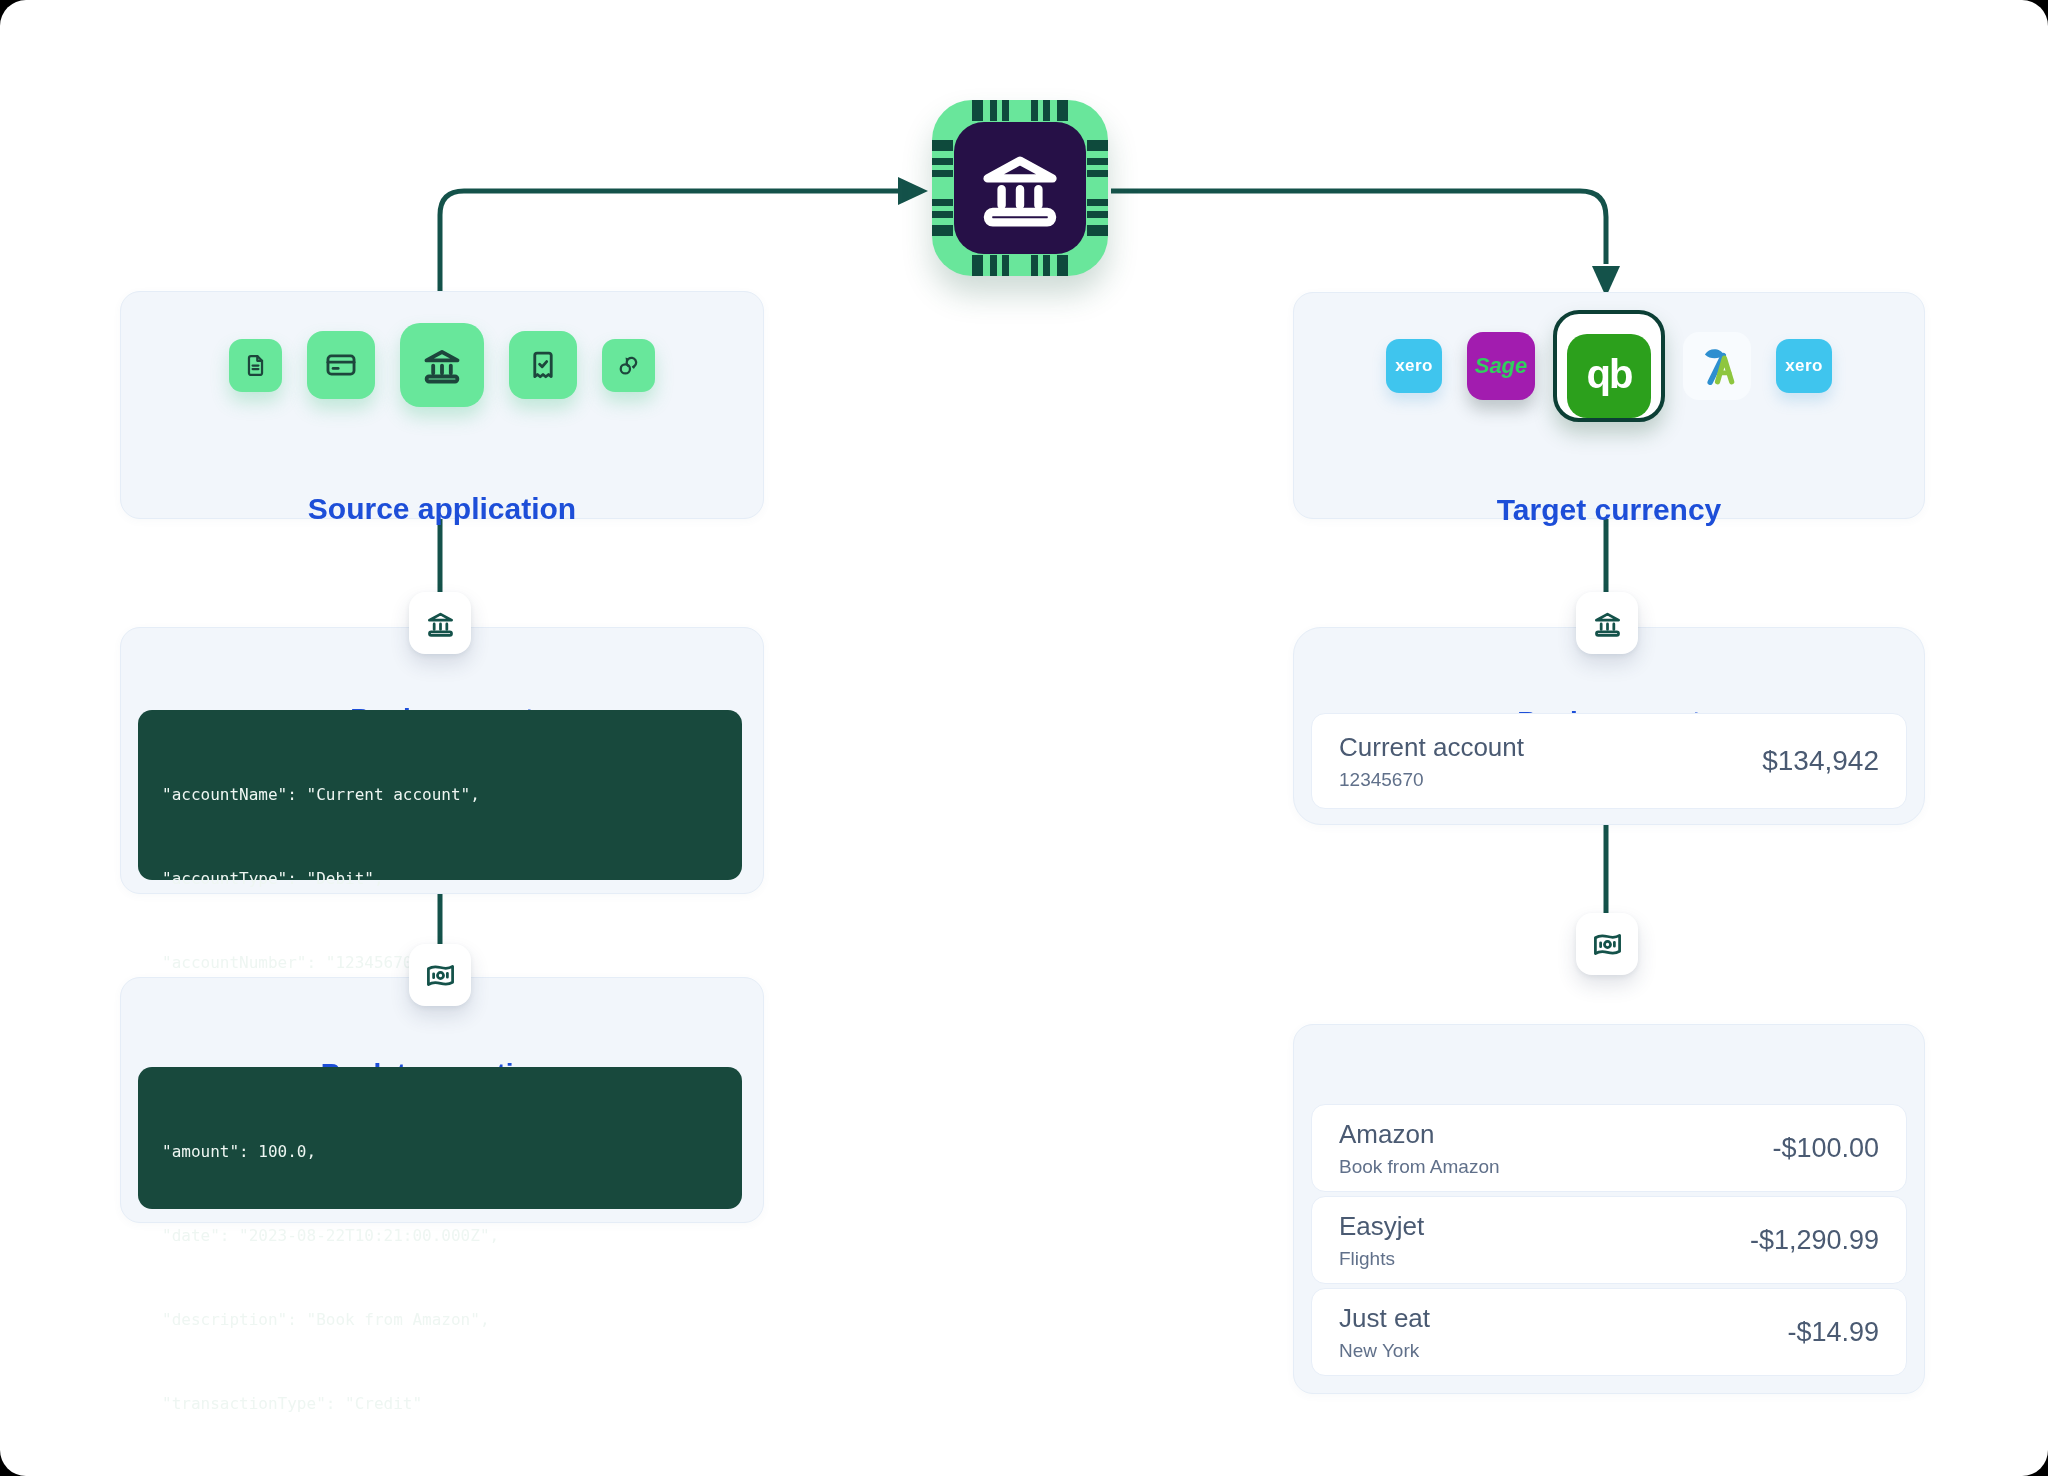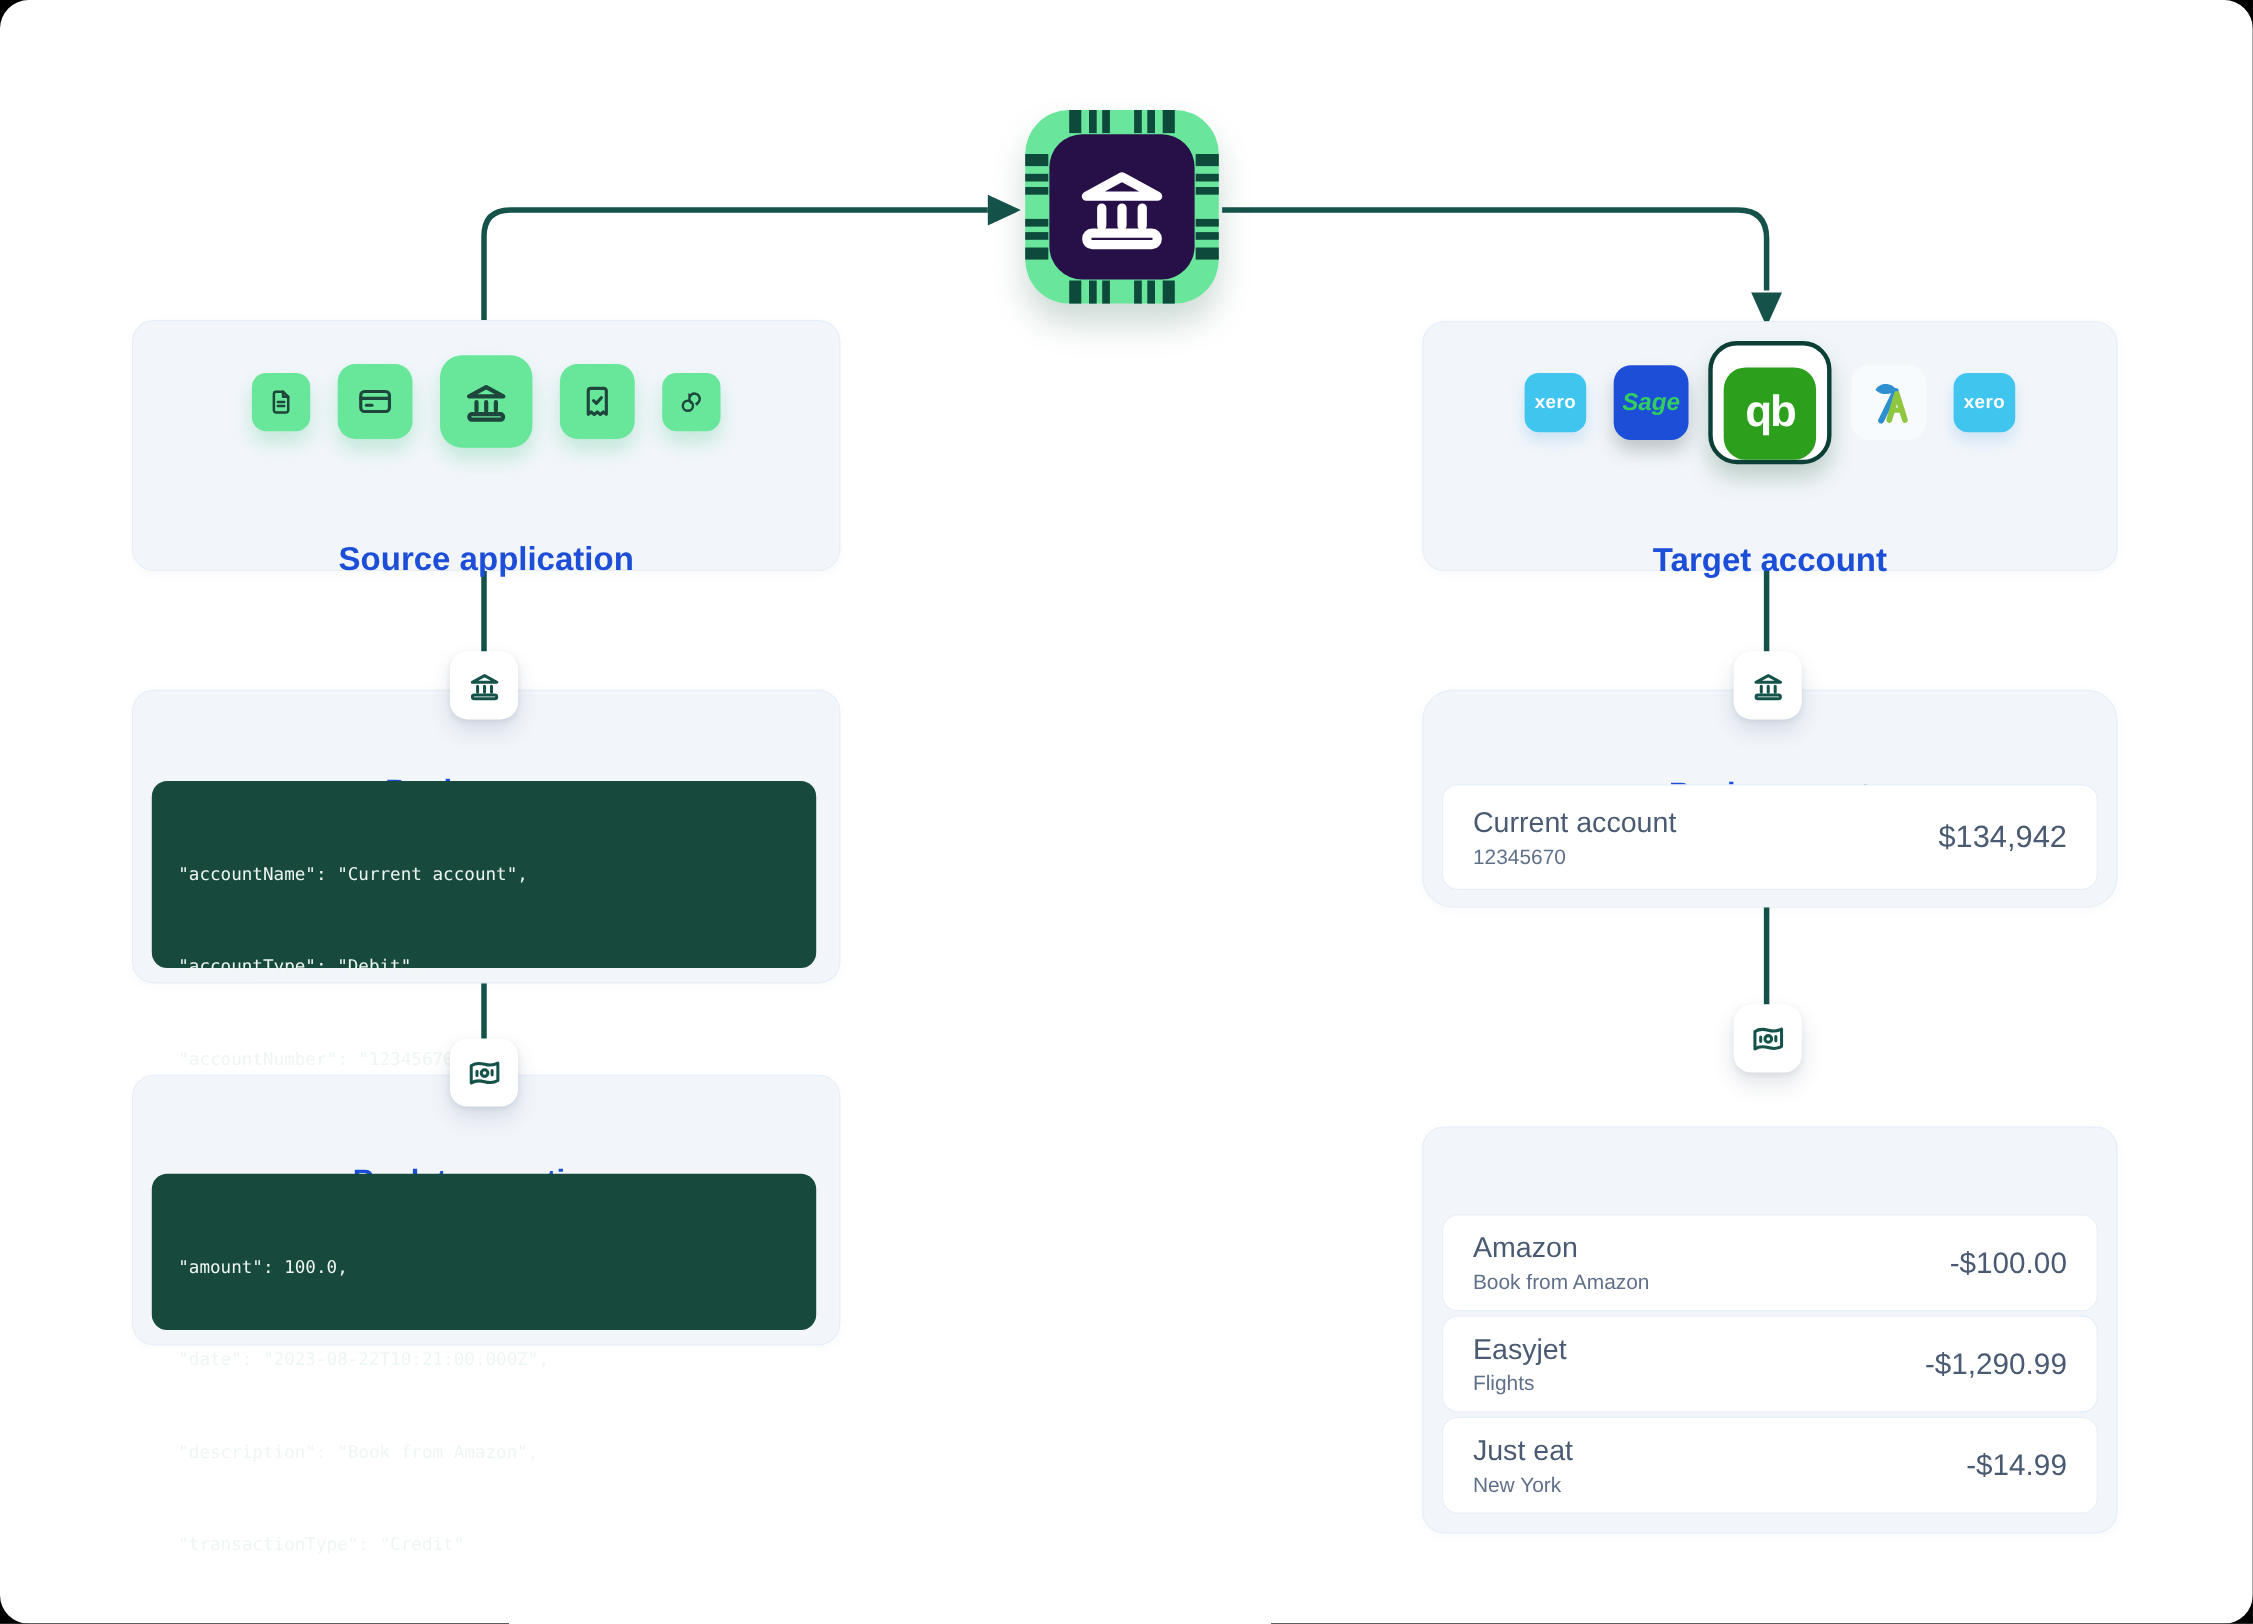"Sage" .sage-tile { background: #1d4ed8 -> #a21caf }
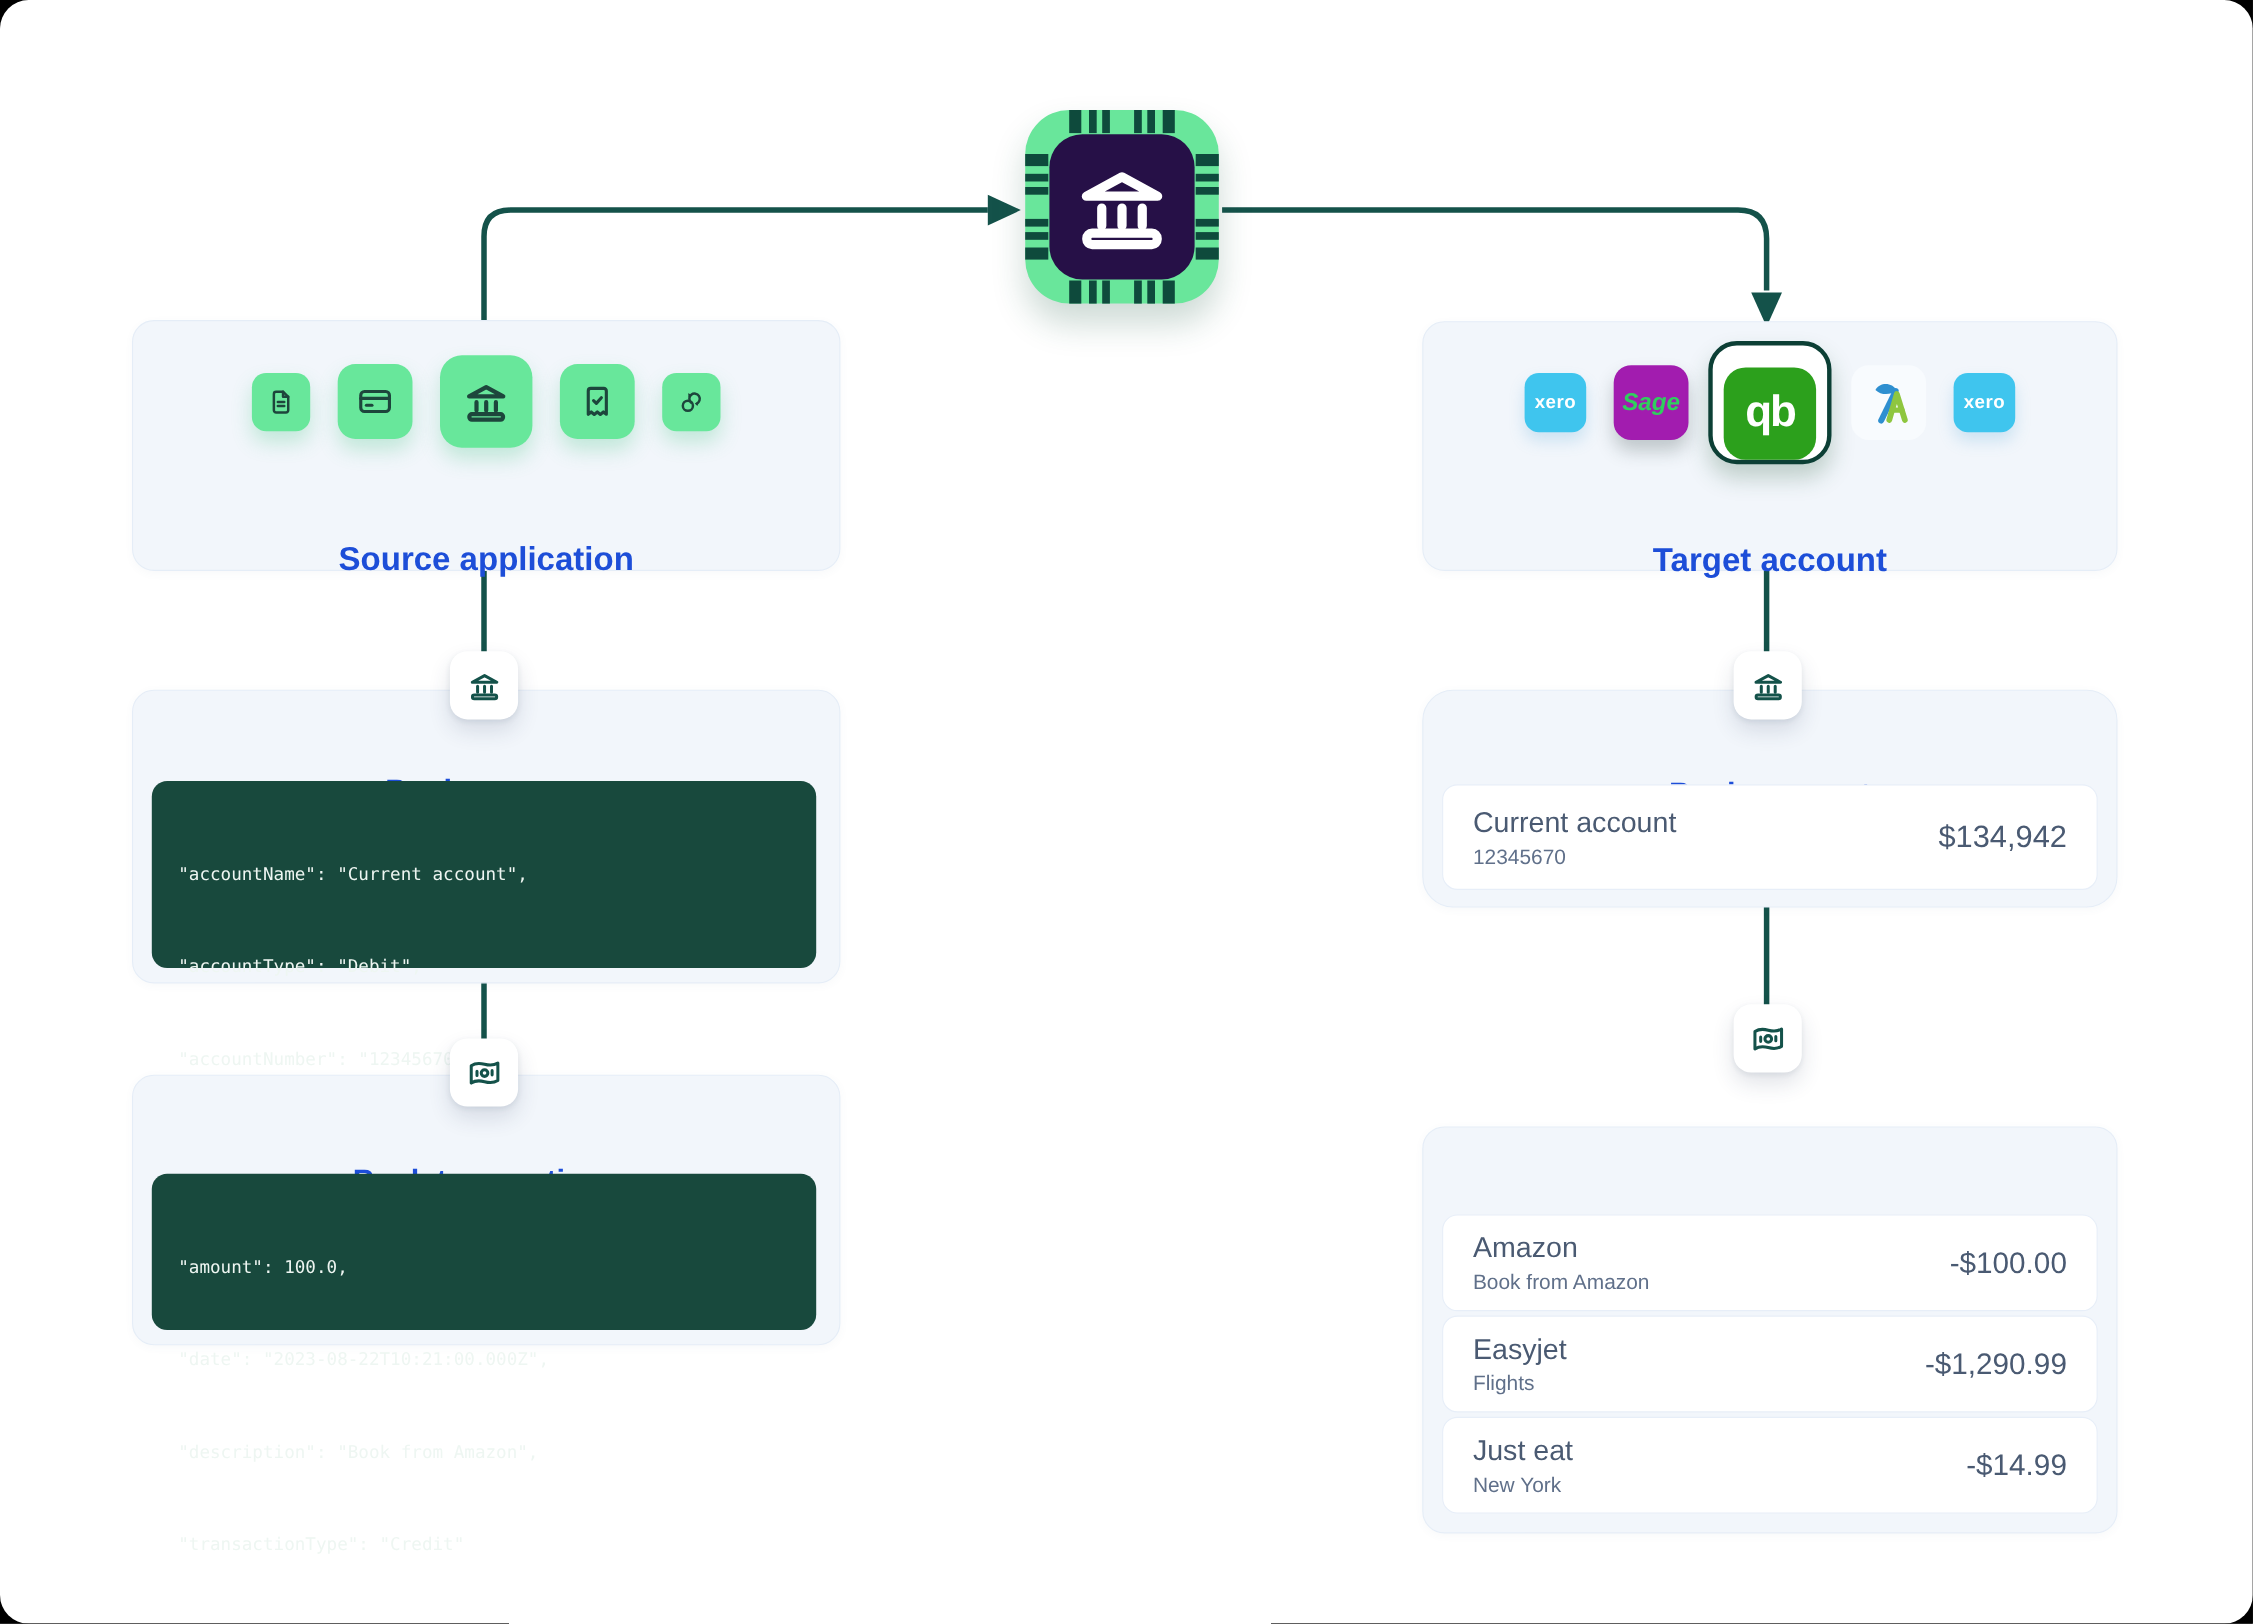"Target account" h3.big-title { text: account -> currency }
